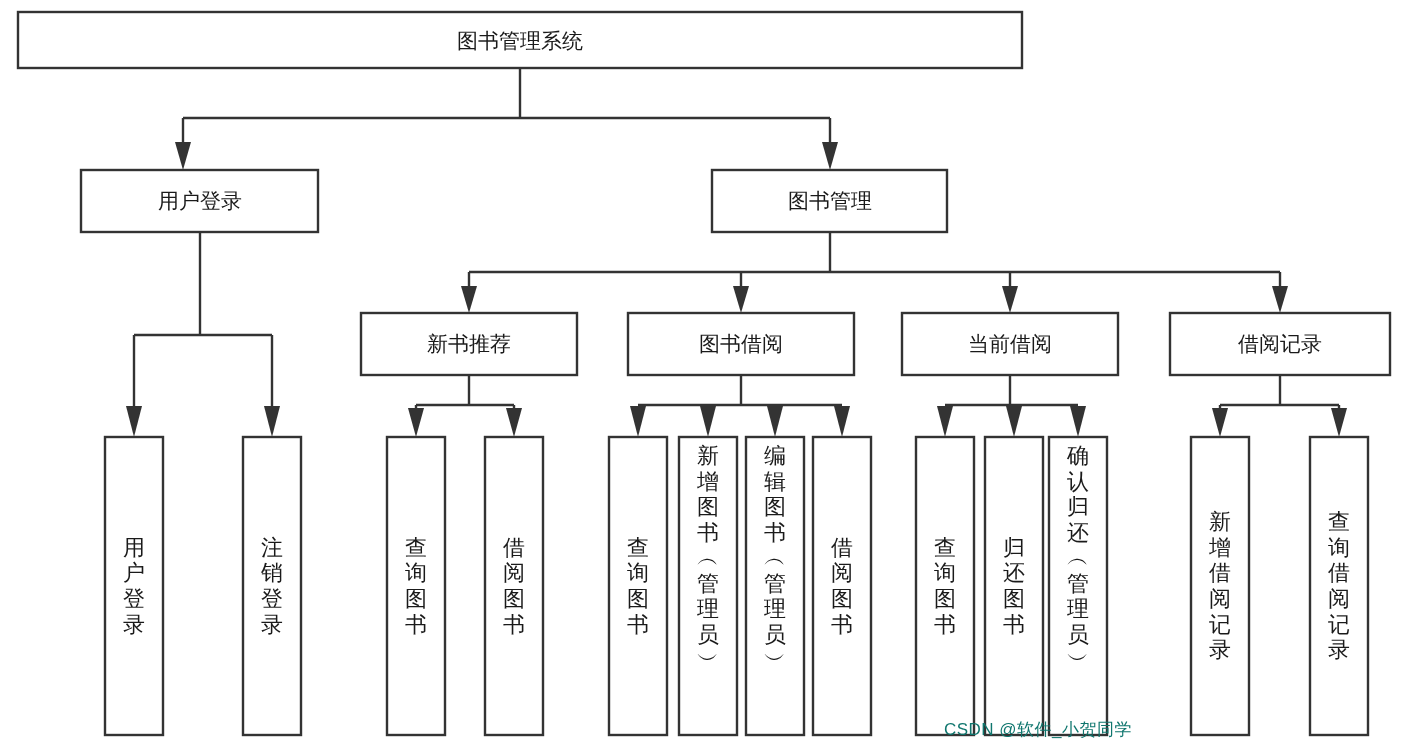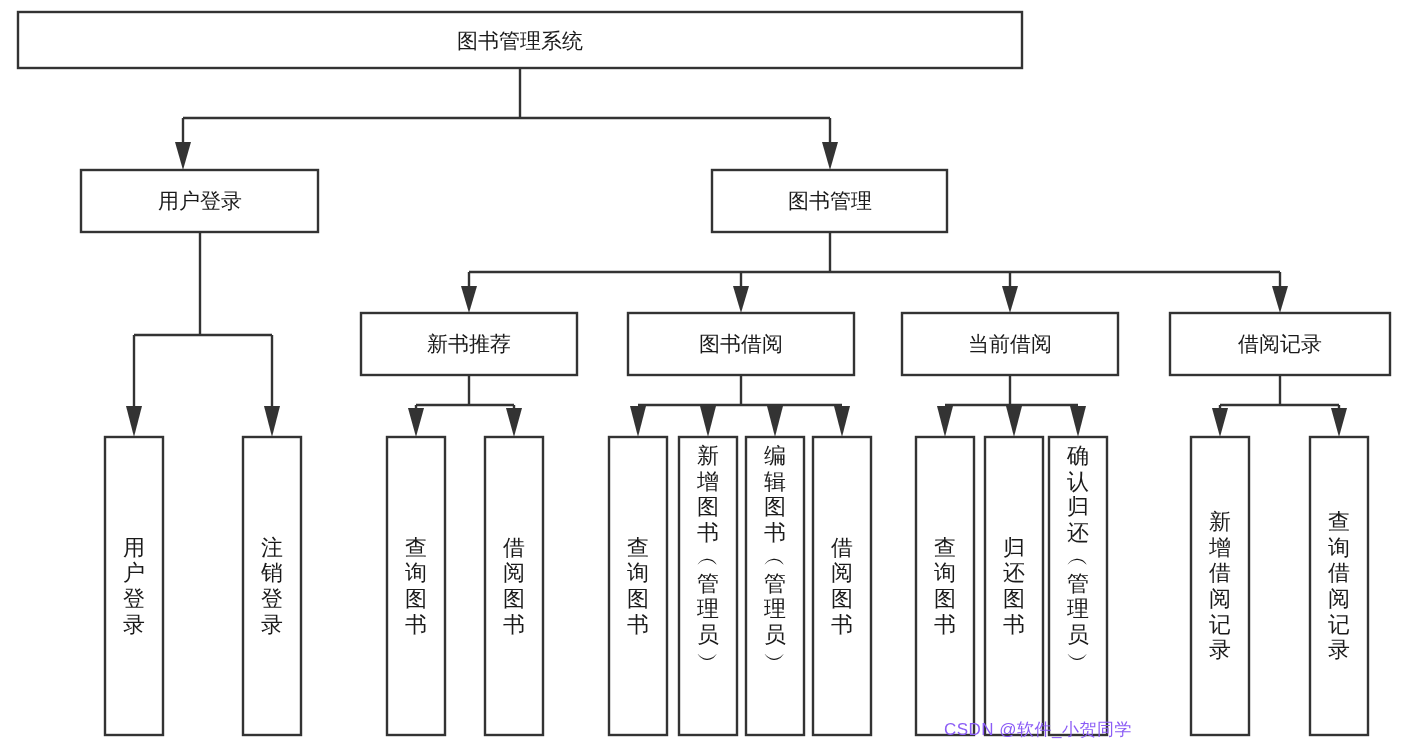"CSDN @软件_小贺同学" .watermark { color: #8b5cf6 -> #0f766e }
